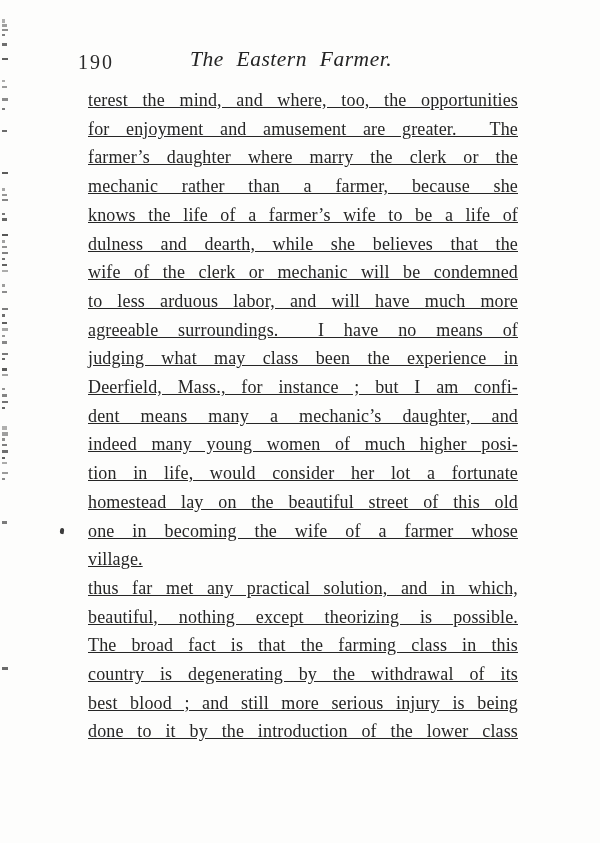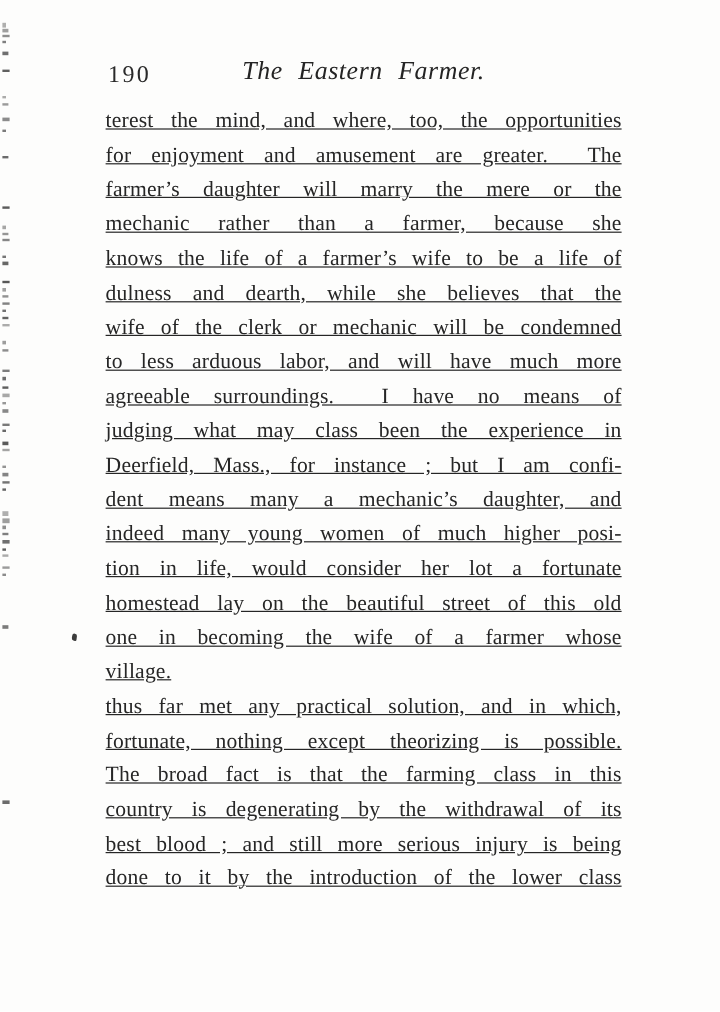"190" .header { left: 88px -> 76px }
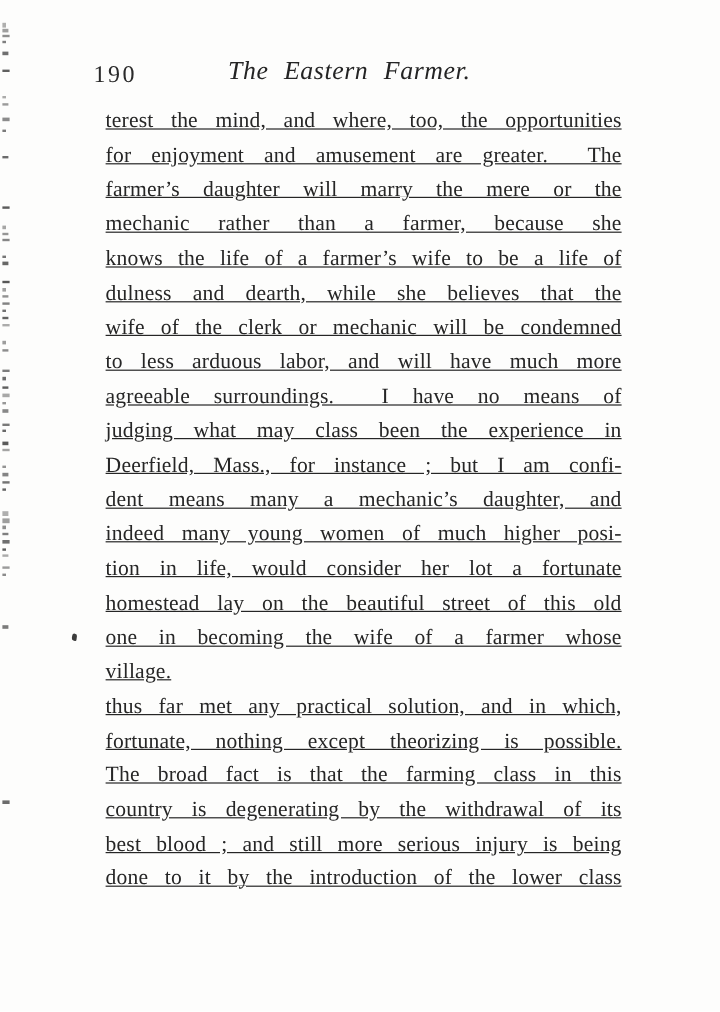"farmer’s daughter will marry the" div.line { text: will marry the mere -> where marry the clerk }
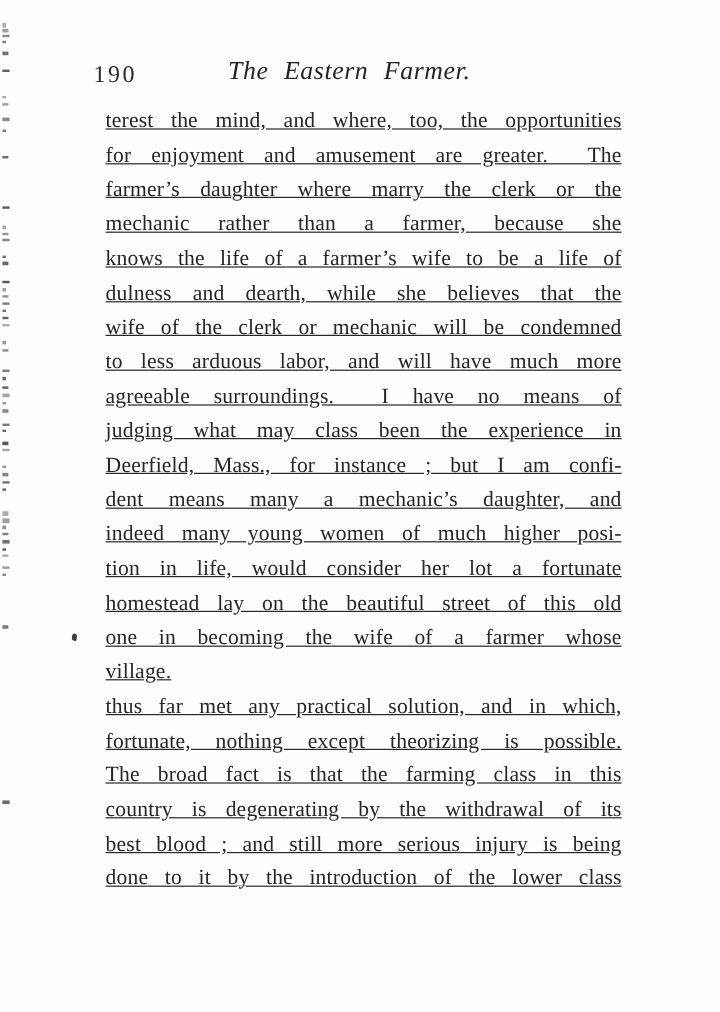"fortunate, nothing except theorizing is" div.line { text: fortunate -> beautiful }
